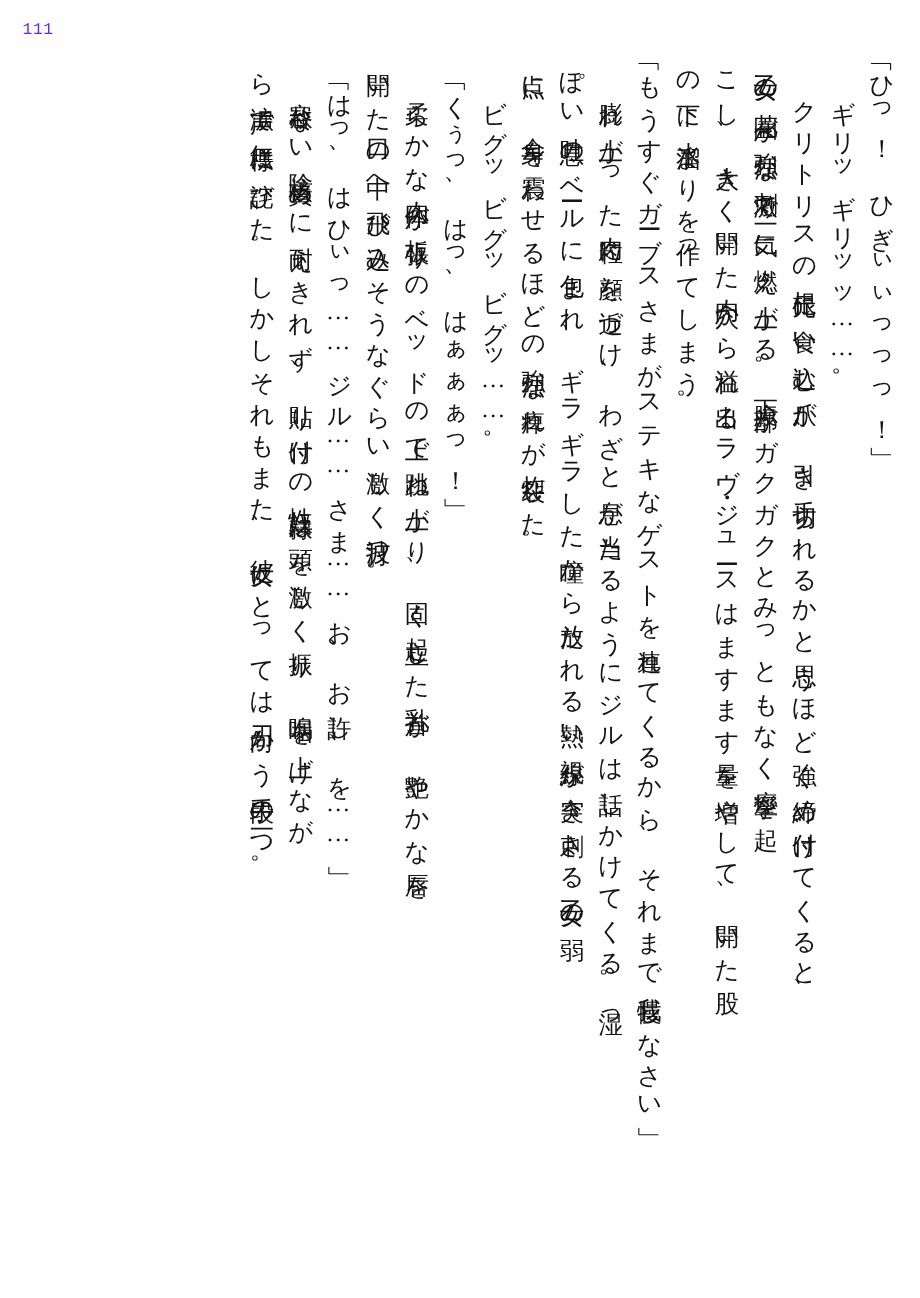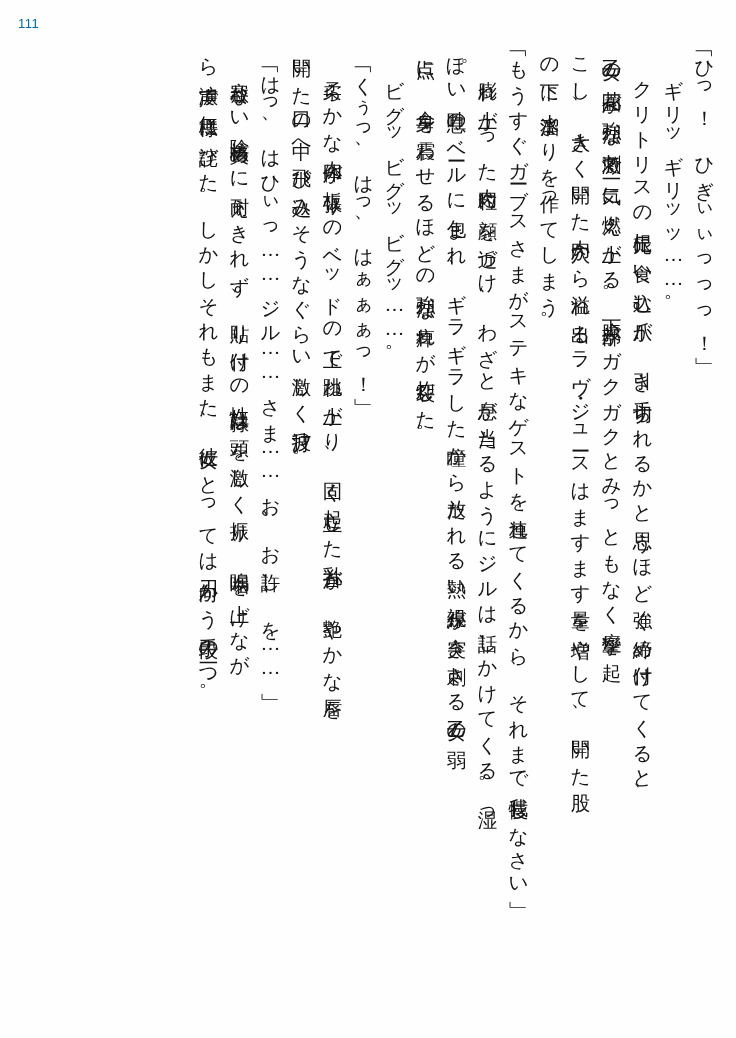"111" .page-number { color: #0369a1 -> #6d28d9; font-family: Liberation Sans, sans-serif -> Liberation Mono, monospace }
